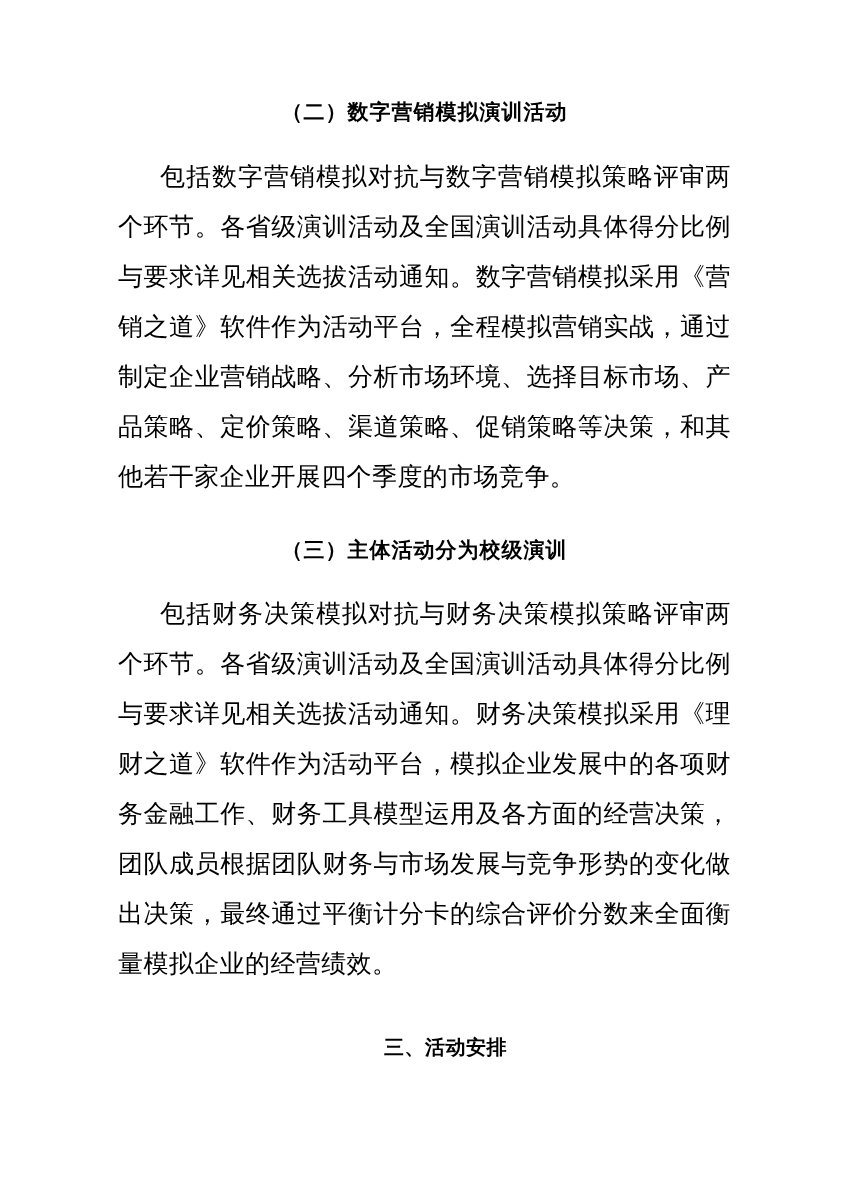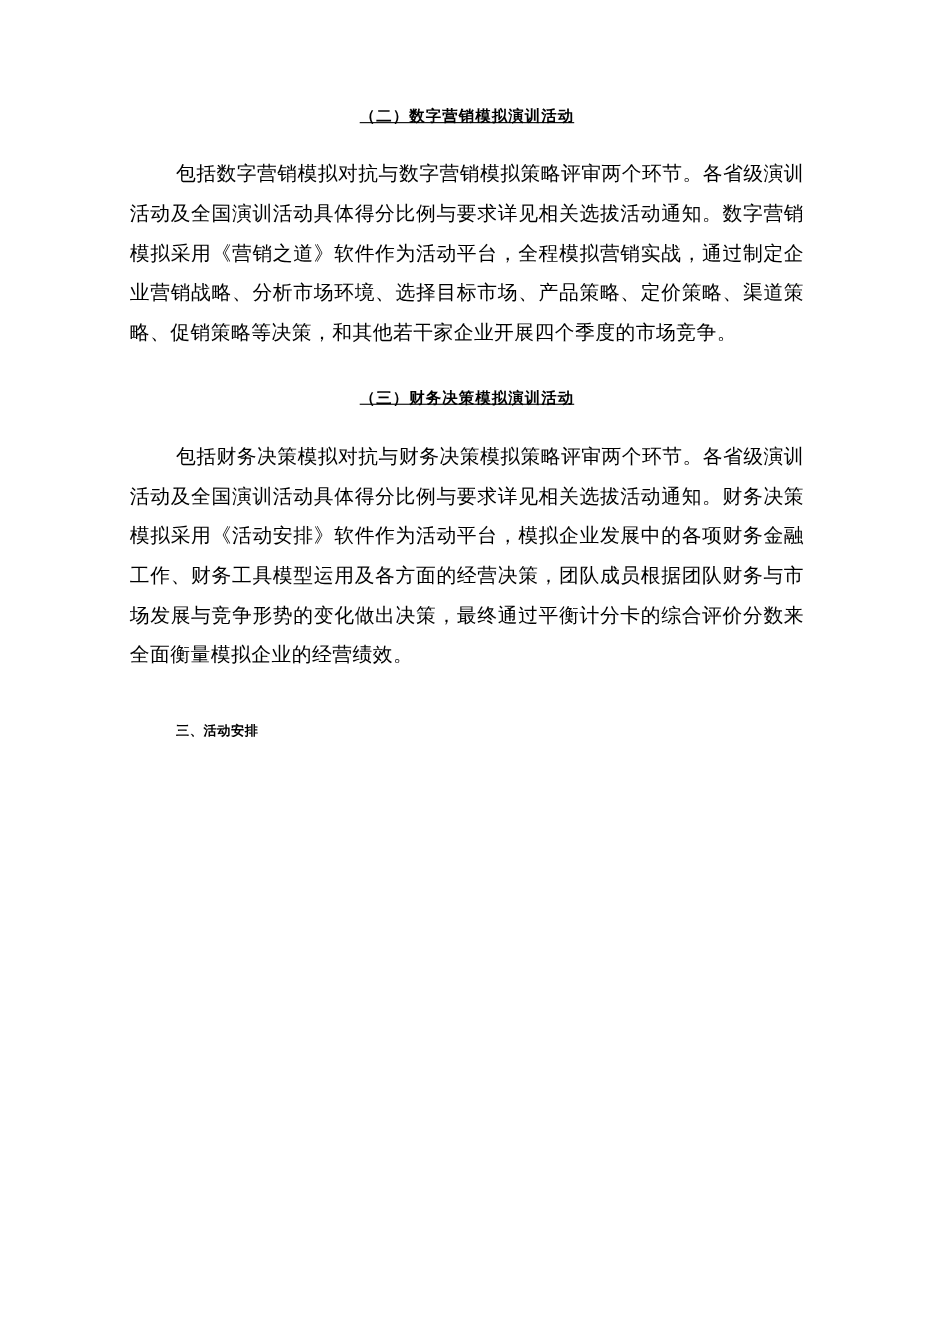"（二）数字营销模拟演训活动" h2.section-heading { font-size: 14px -> 21px; text-decoration: underline -> none }
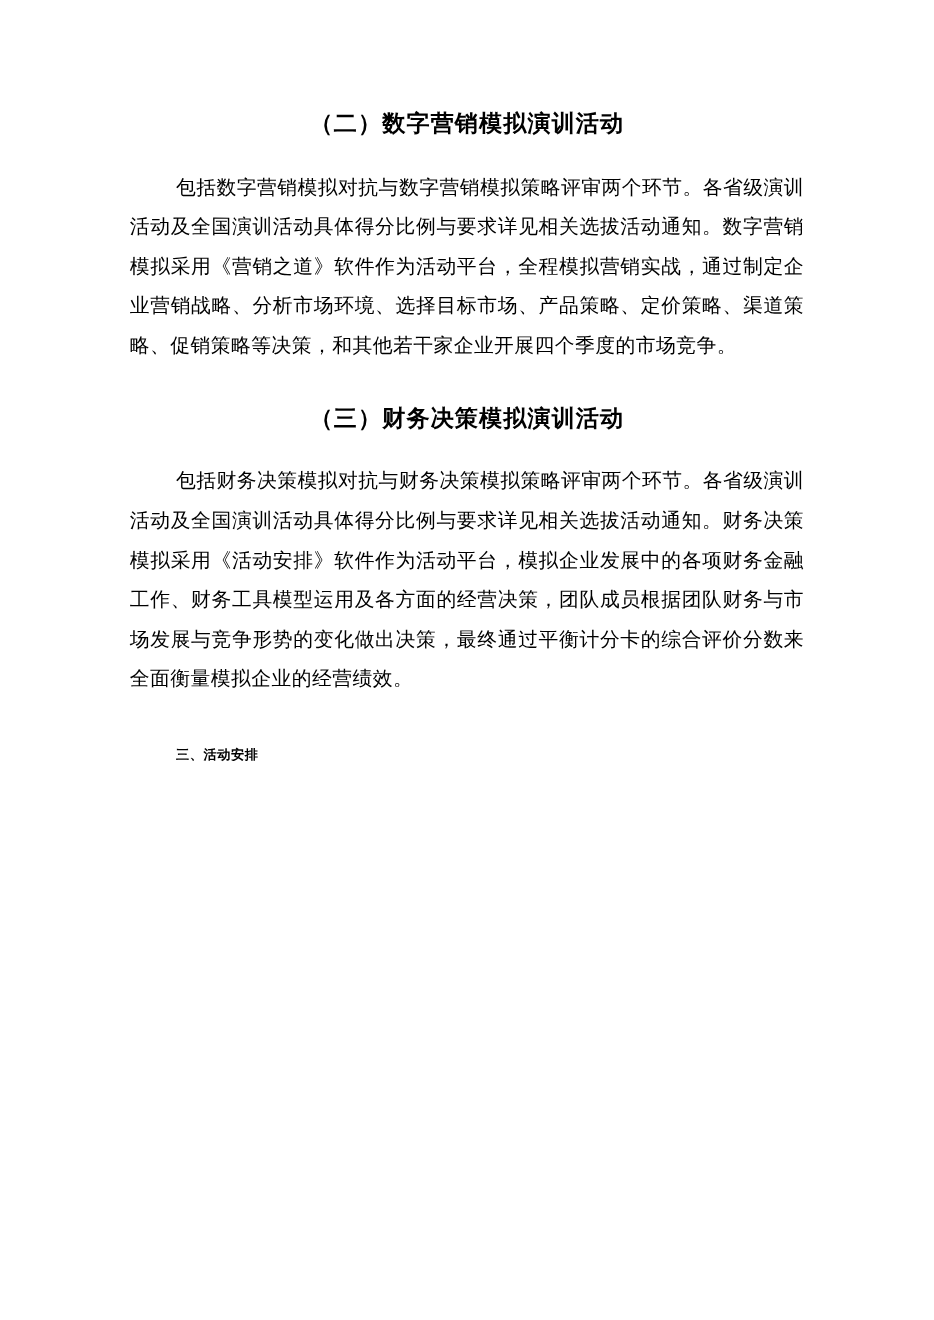"包括数字营销模拟对抗与数字营销模拟策略评审两个环节。各省级演训活动及全国演训活动" p.para { font-size: 18px -> 25px }
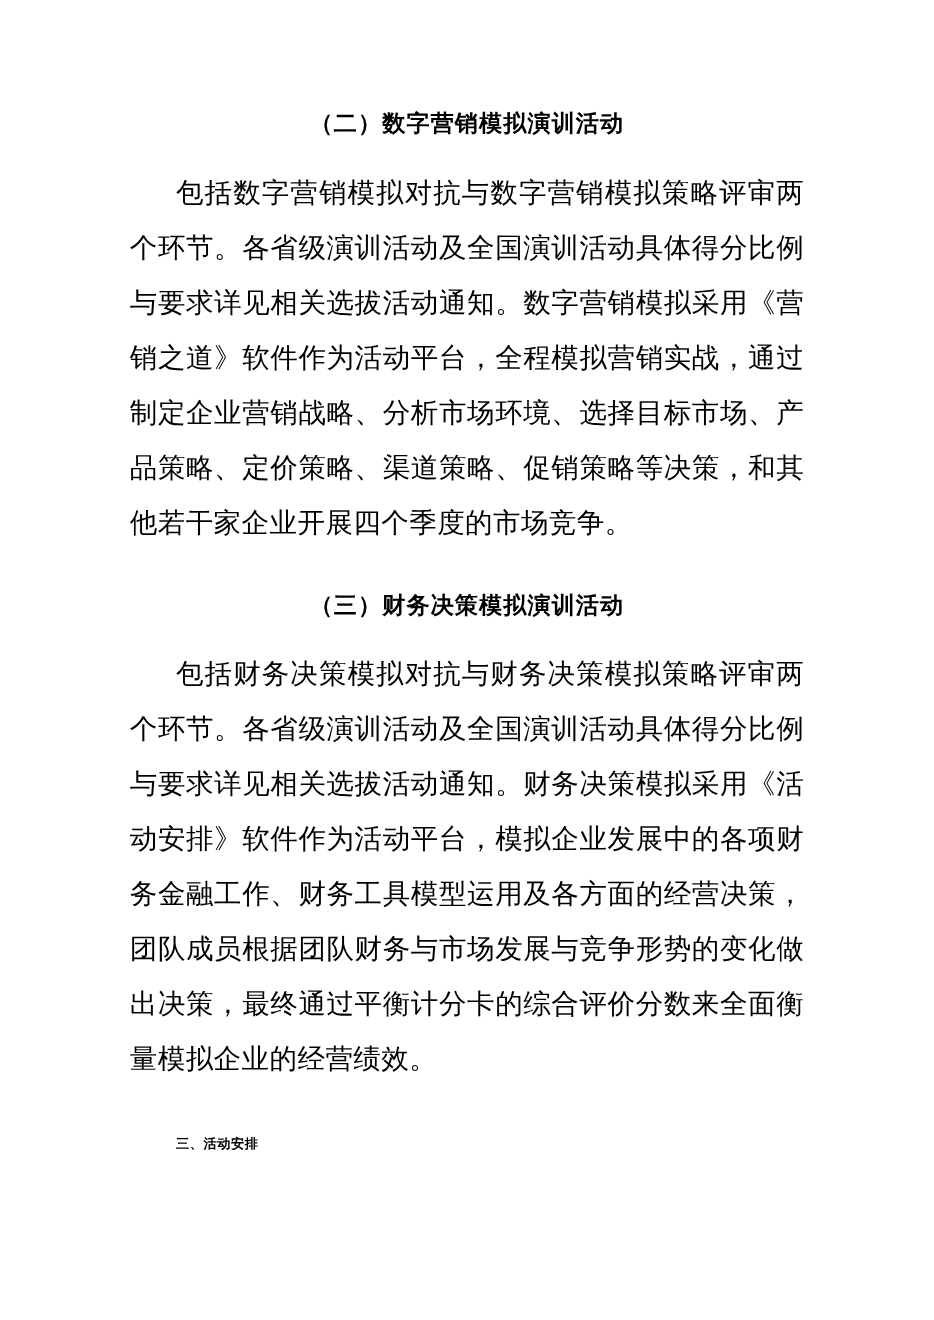"（三）财务决策模拟演训活动" h2.section-heading { text: 财务决策模拟演训活动 -> 主体活动分为校级演训 }
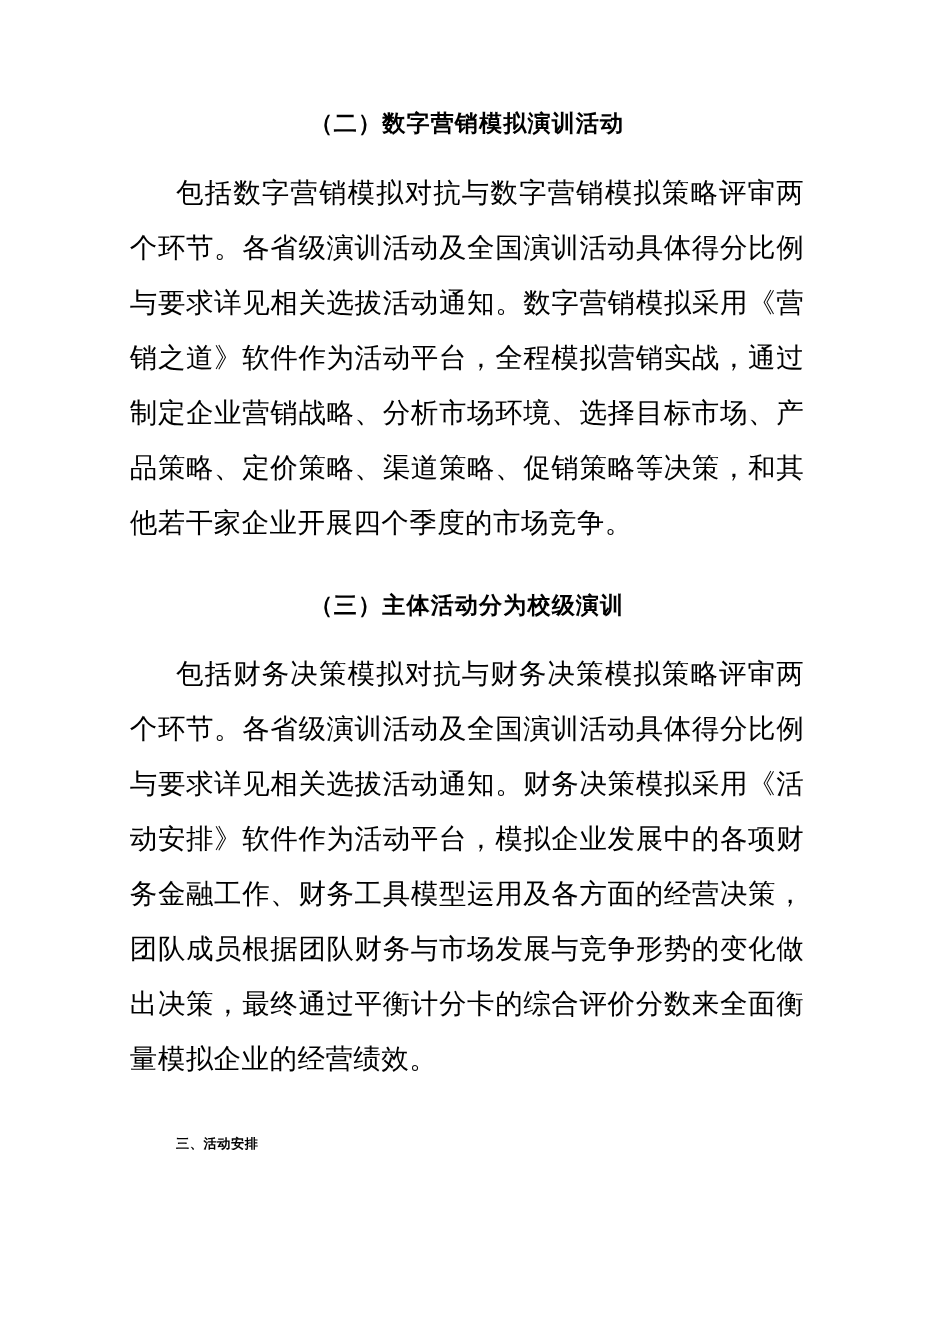"包括财务决策模拟对抗与财务决策模拟策略评审两个环节。各省级演训活动及全国演训活动" p.para { text: 活动安排 -> 理财之道 }
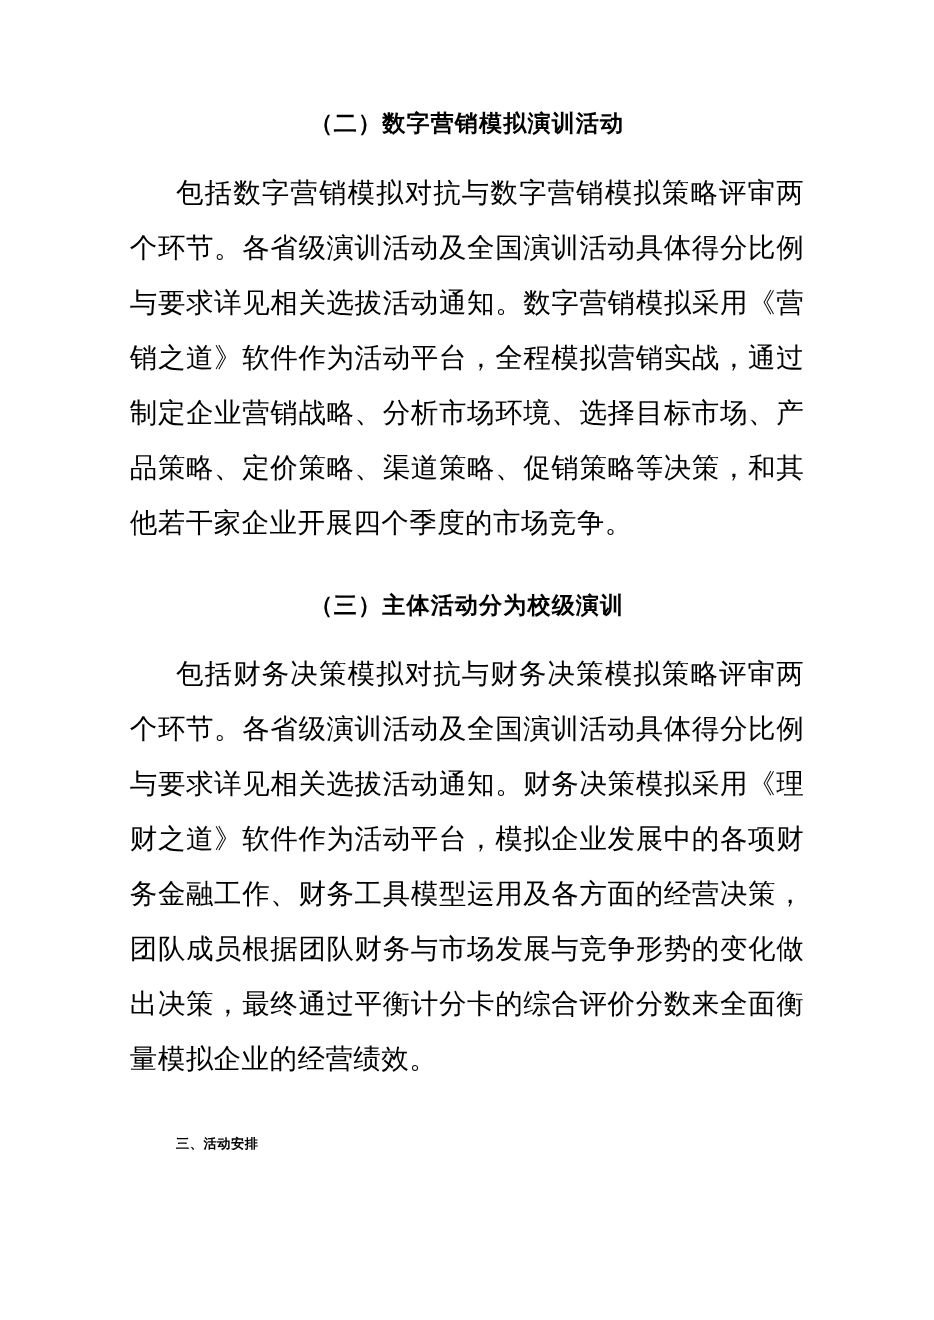"三、活动安排" h2.major-heading { font-size: 12px -> 20px; text-align: left -> center }
